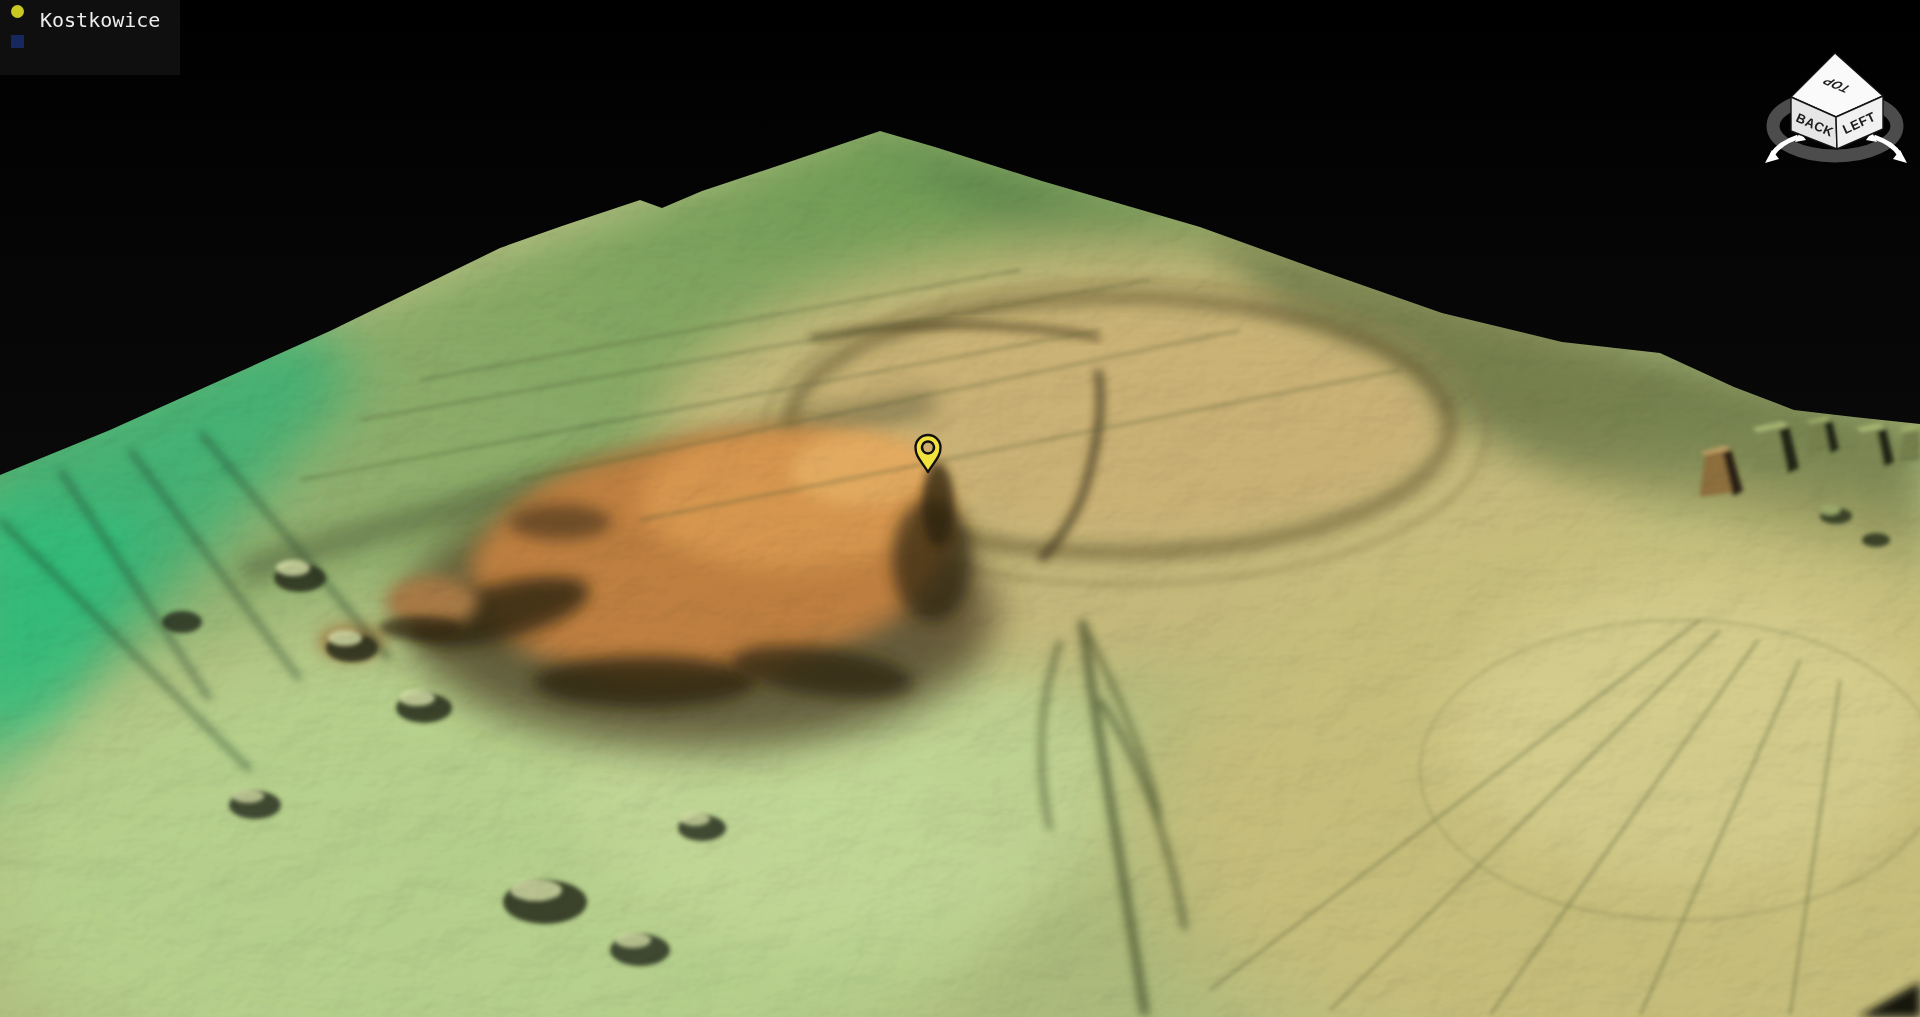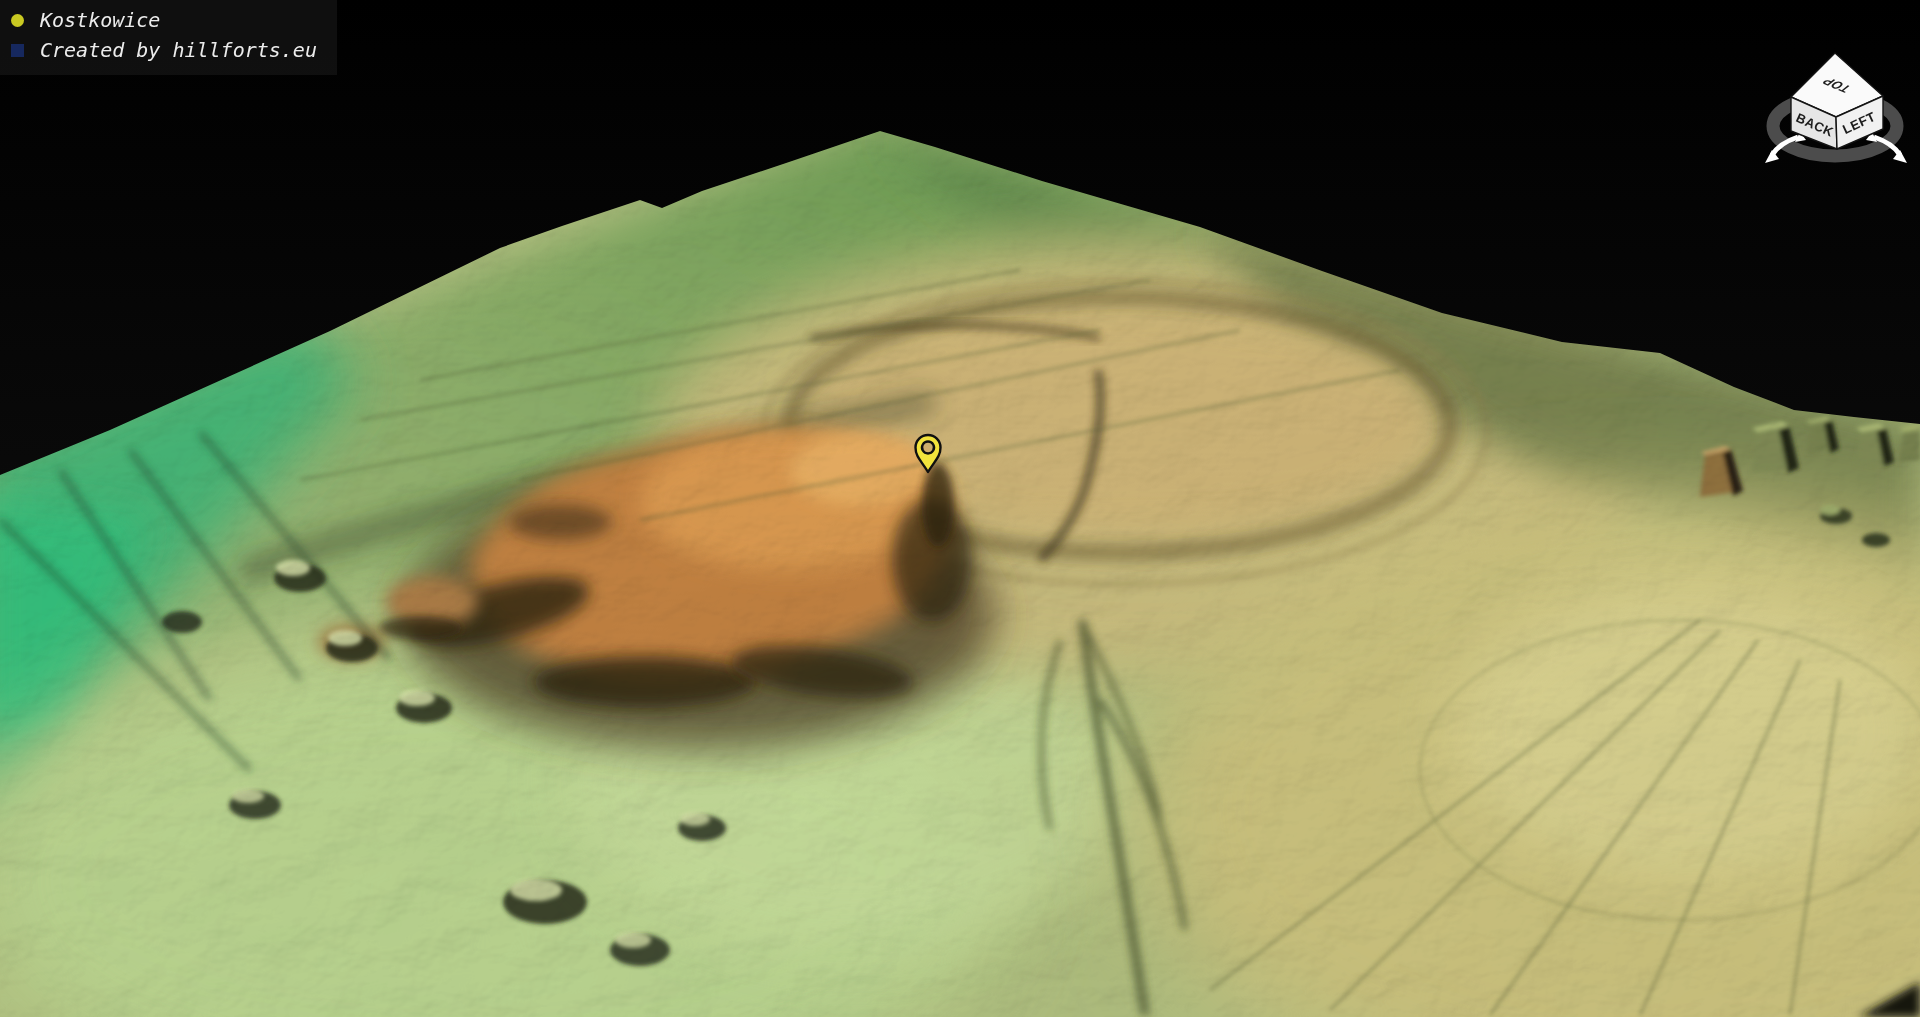"Kostkowice" .legend .lrow { align-items: center -> flex-start; font-style: italic -> none }
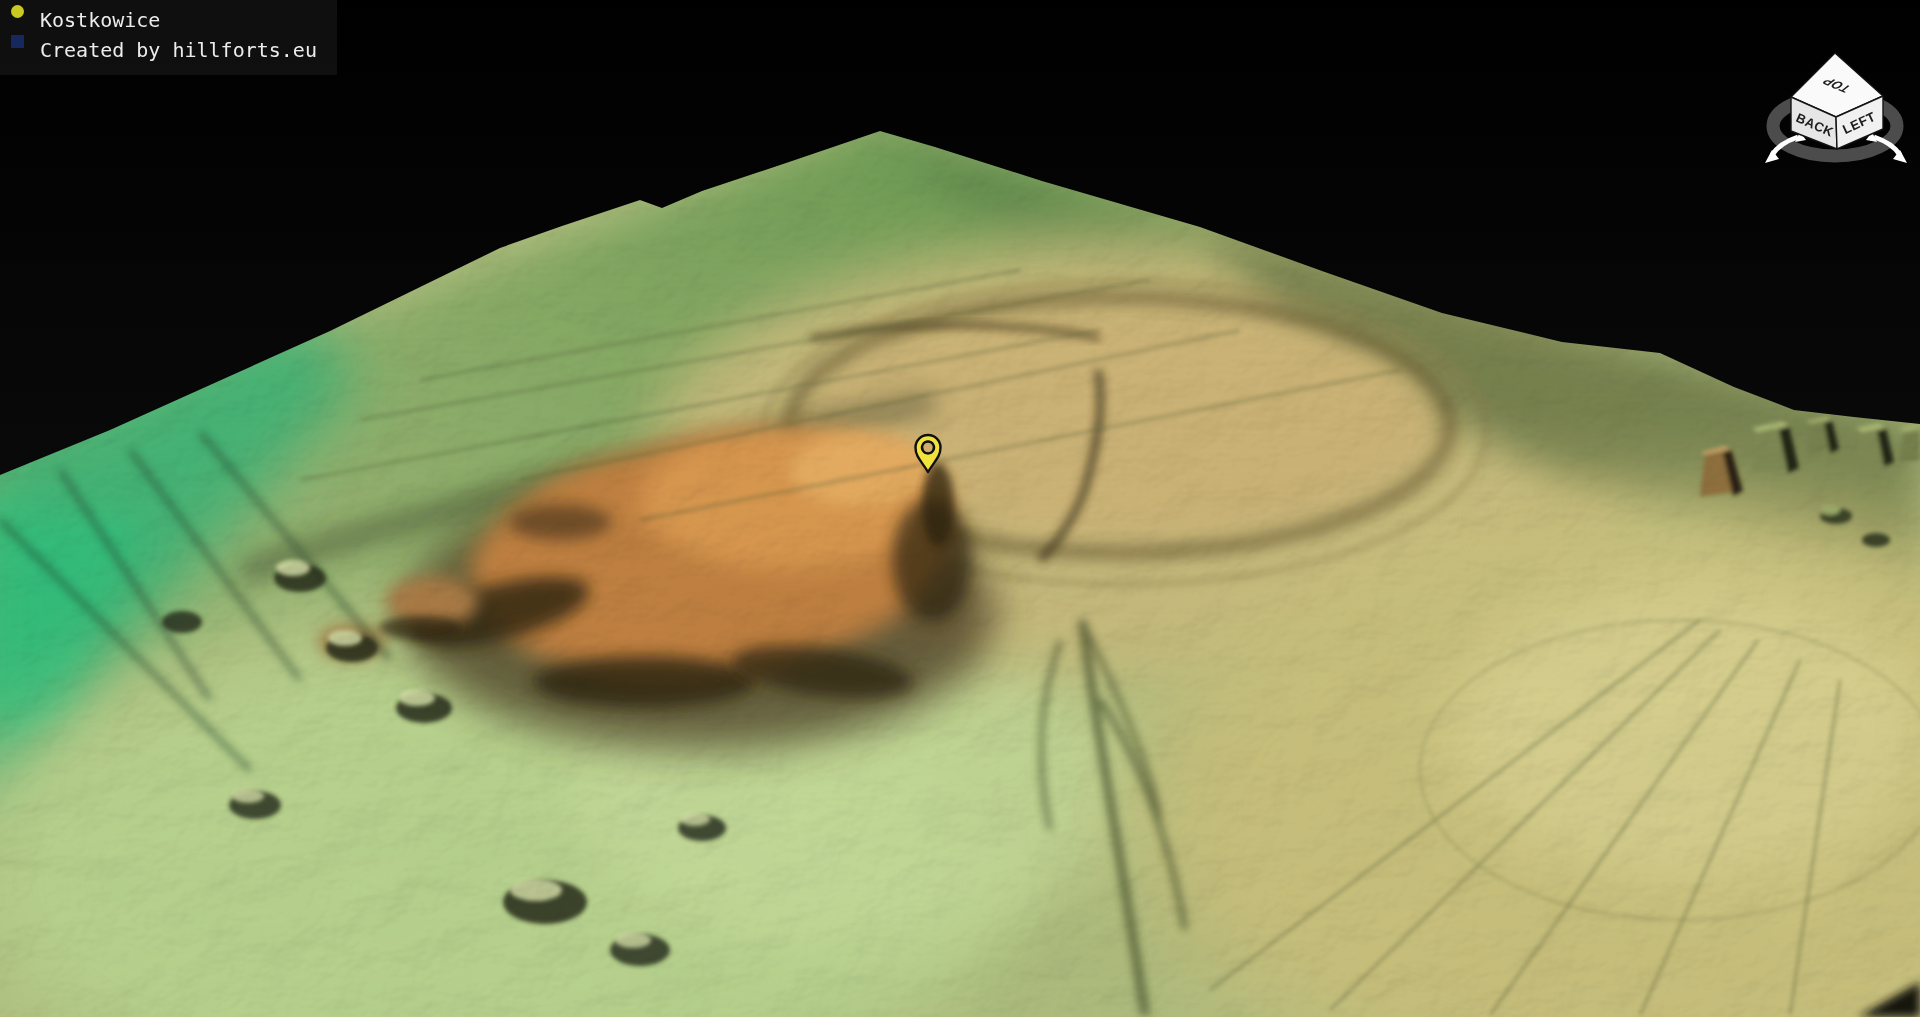"Created by hillforts.eu" span { html: <span>Created by hillforts.eu</span> -> none }
